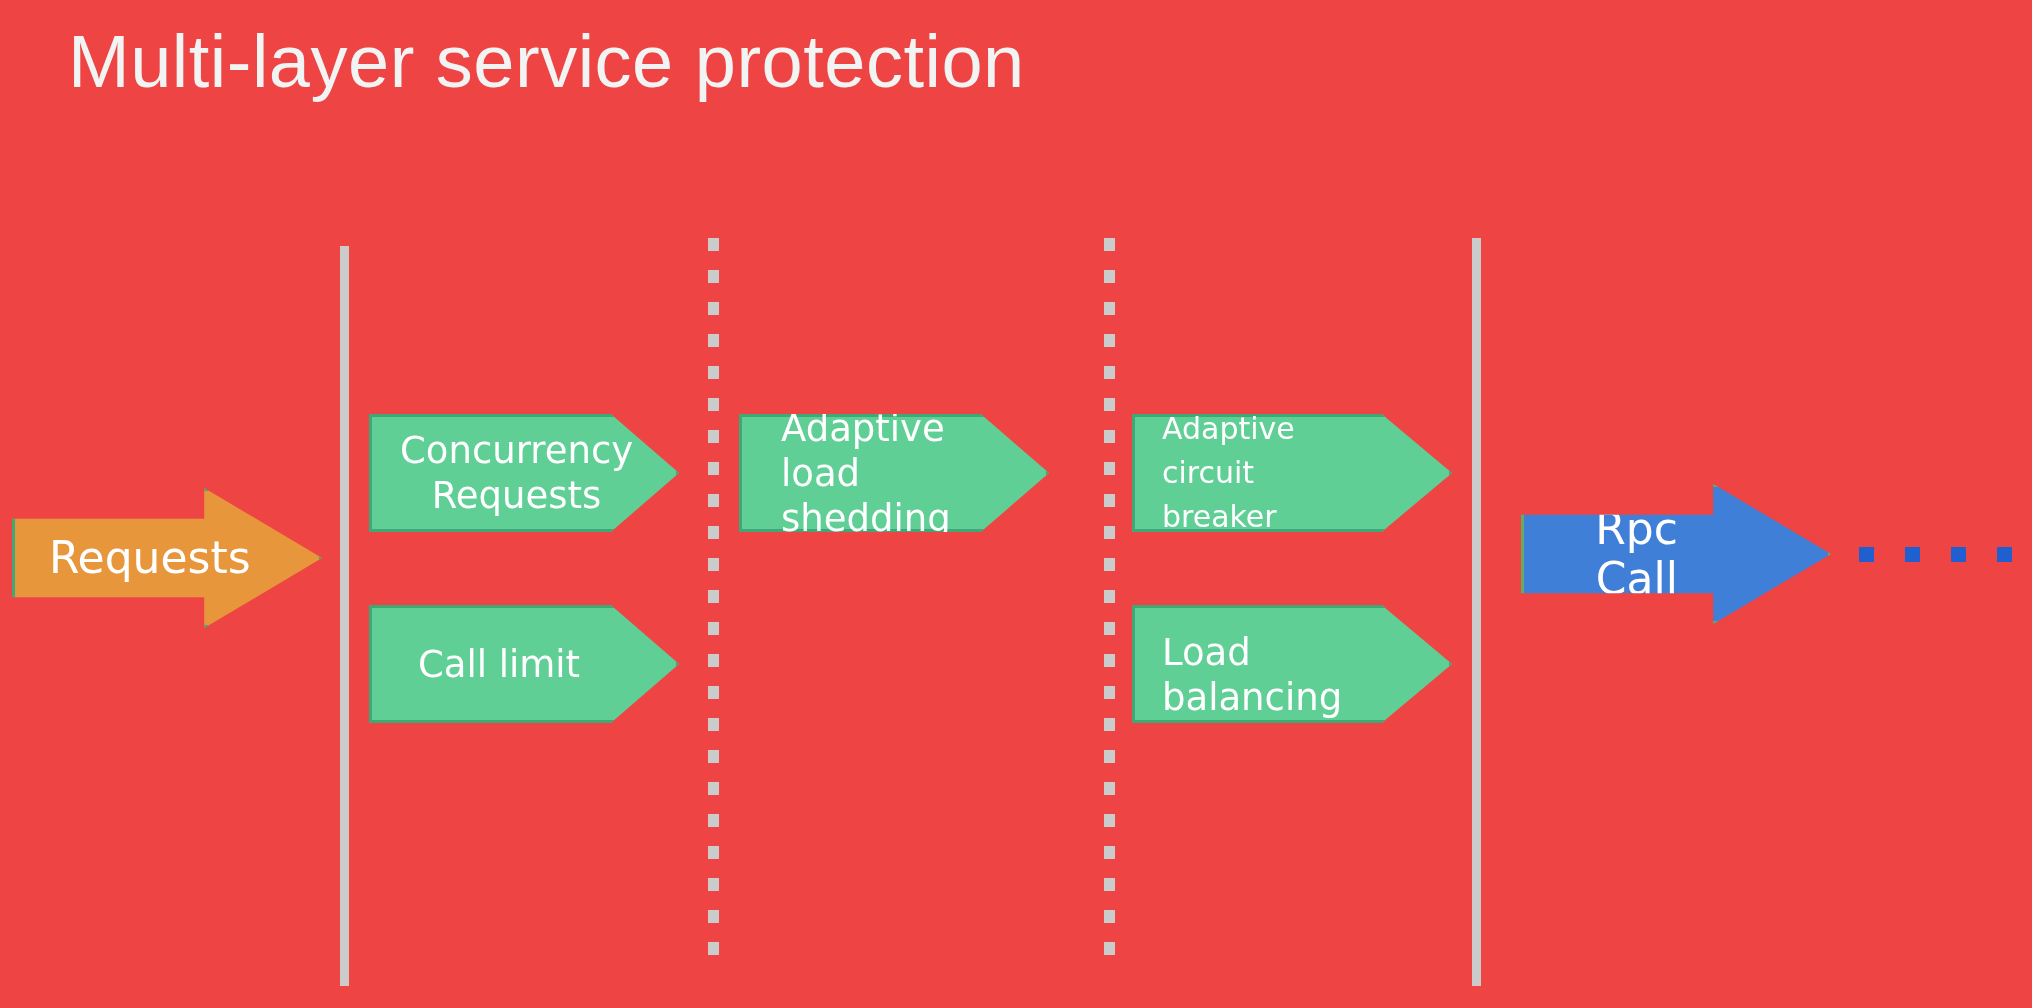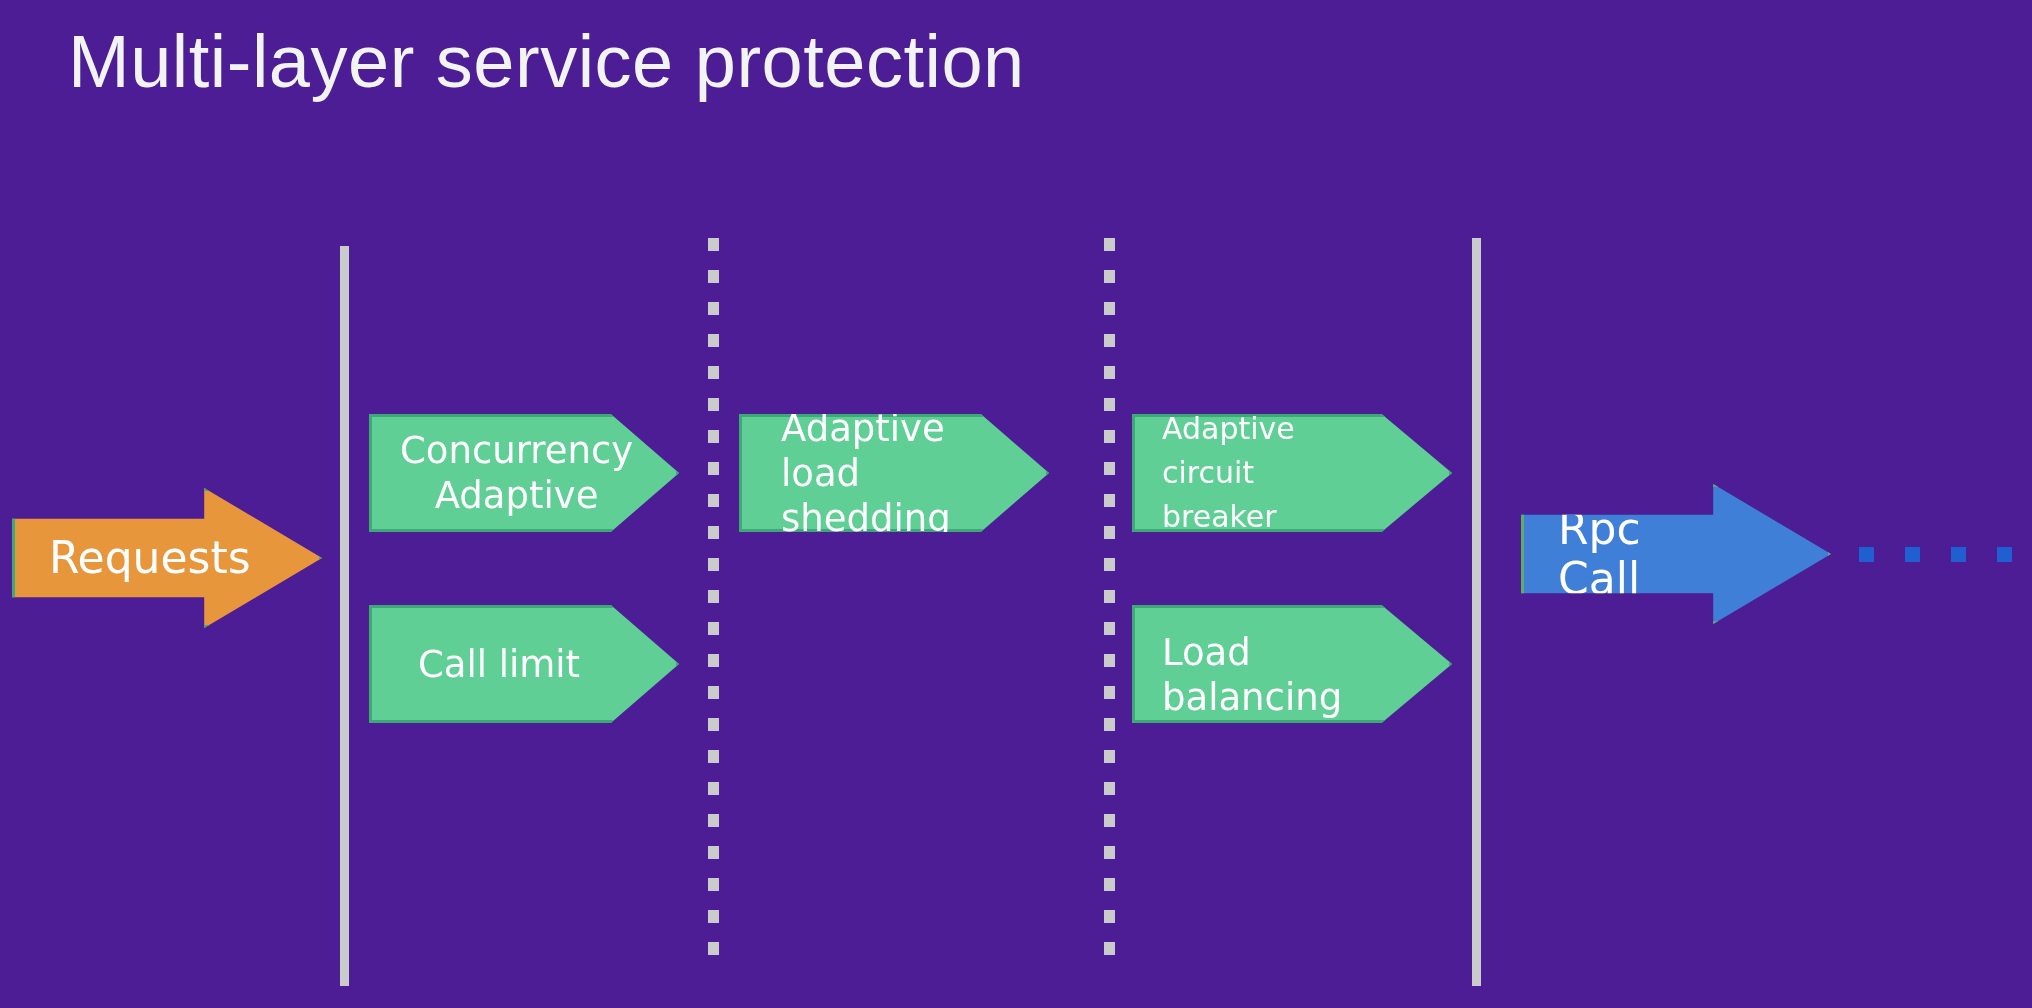"Multi-layer service protection" #canvas { background: #4c1d95 -> #ef4444 }
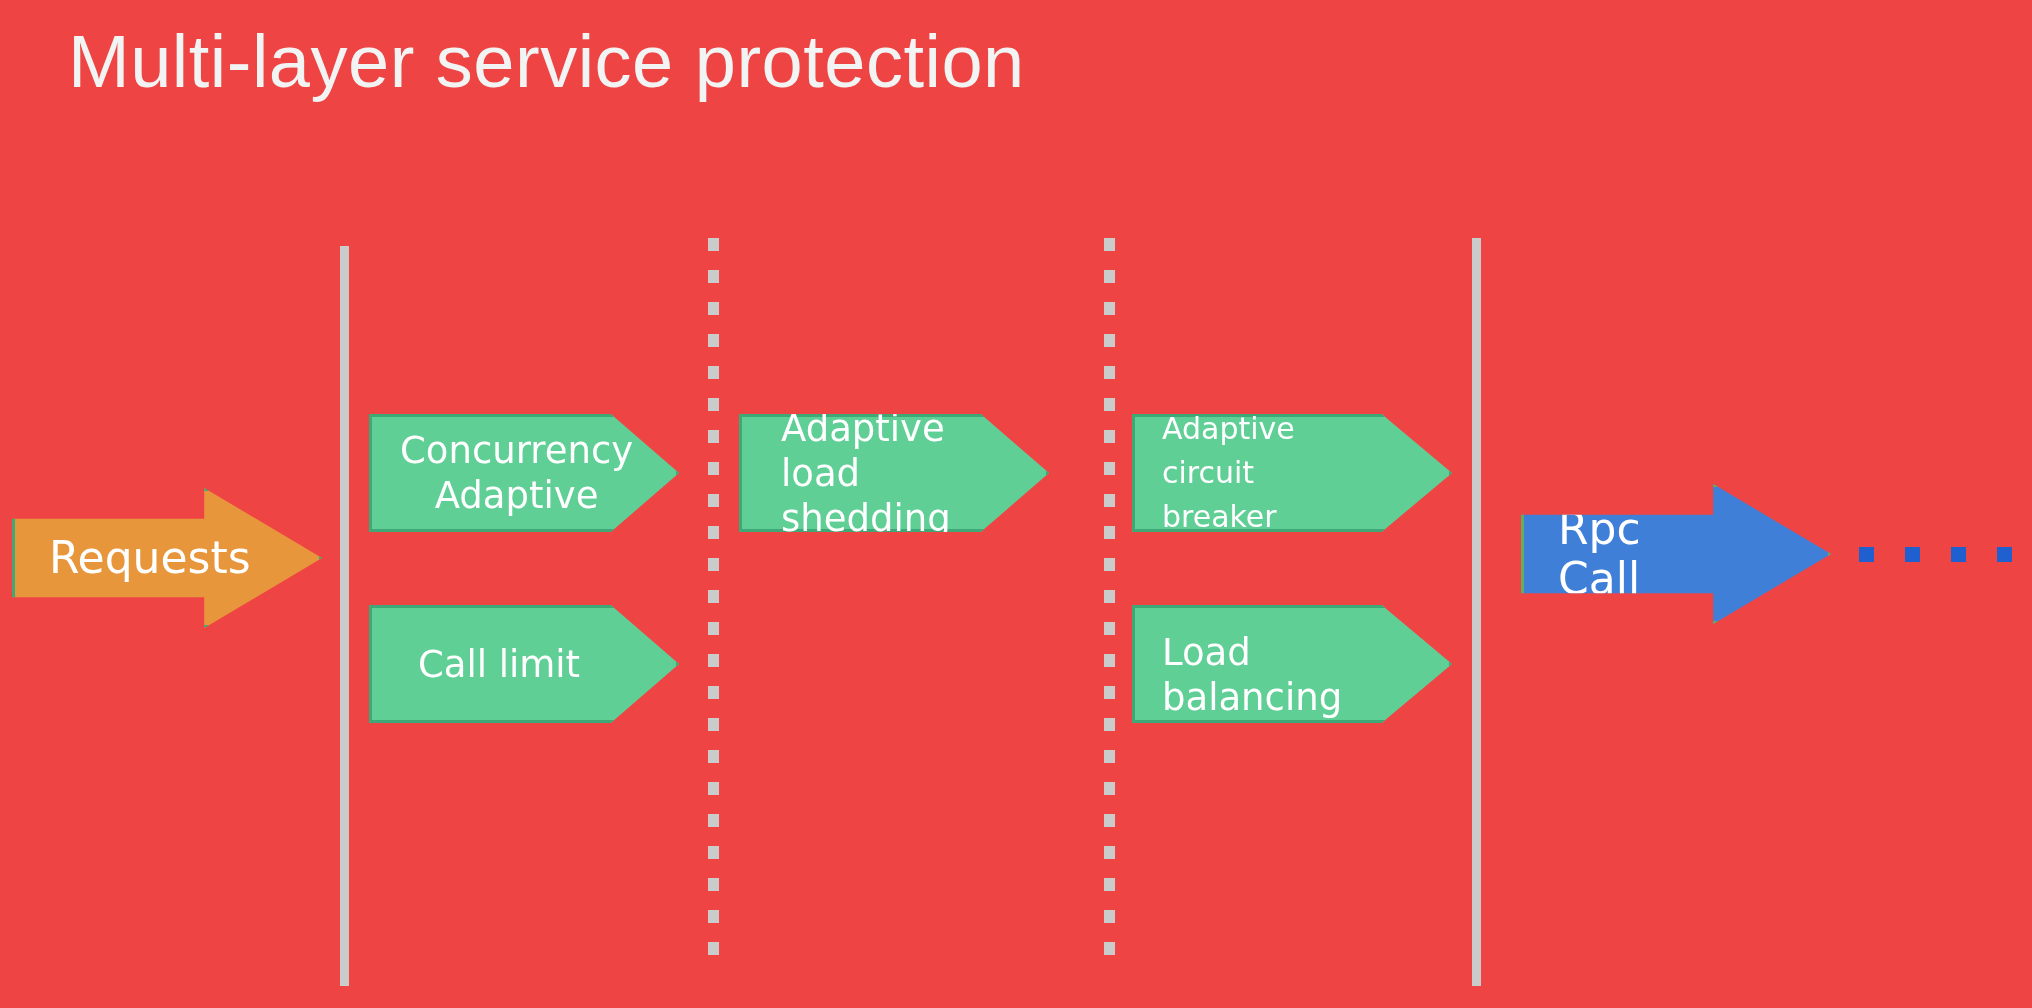"Concurrency" span.arrow-label { text: Adaptive -> Requests }
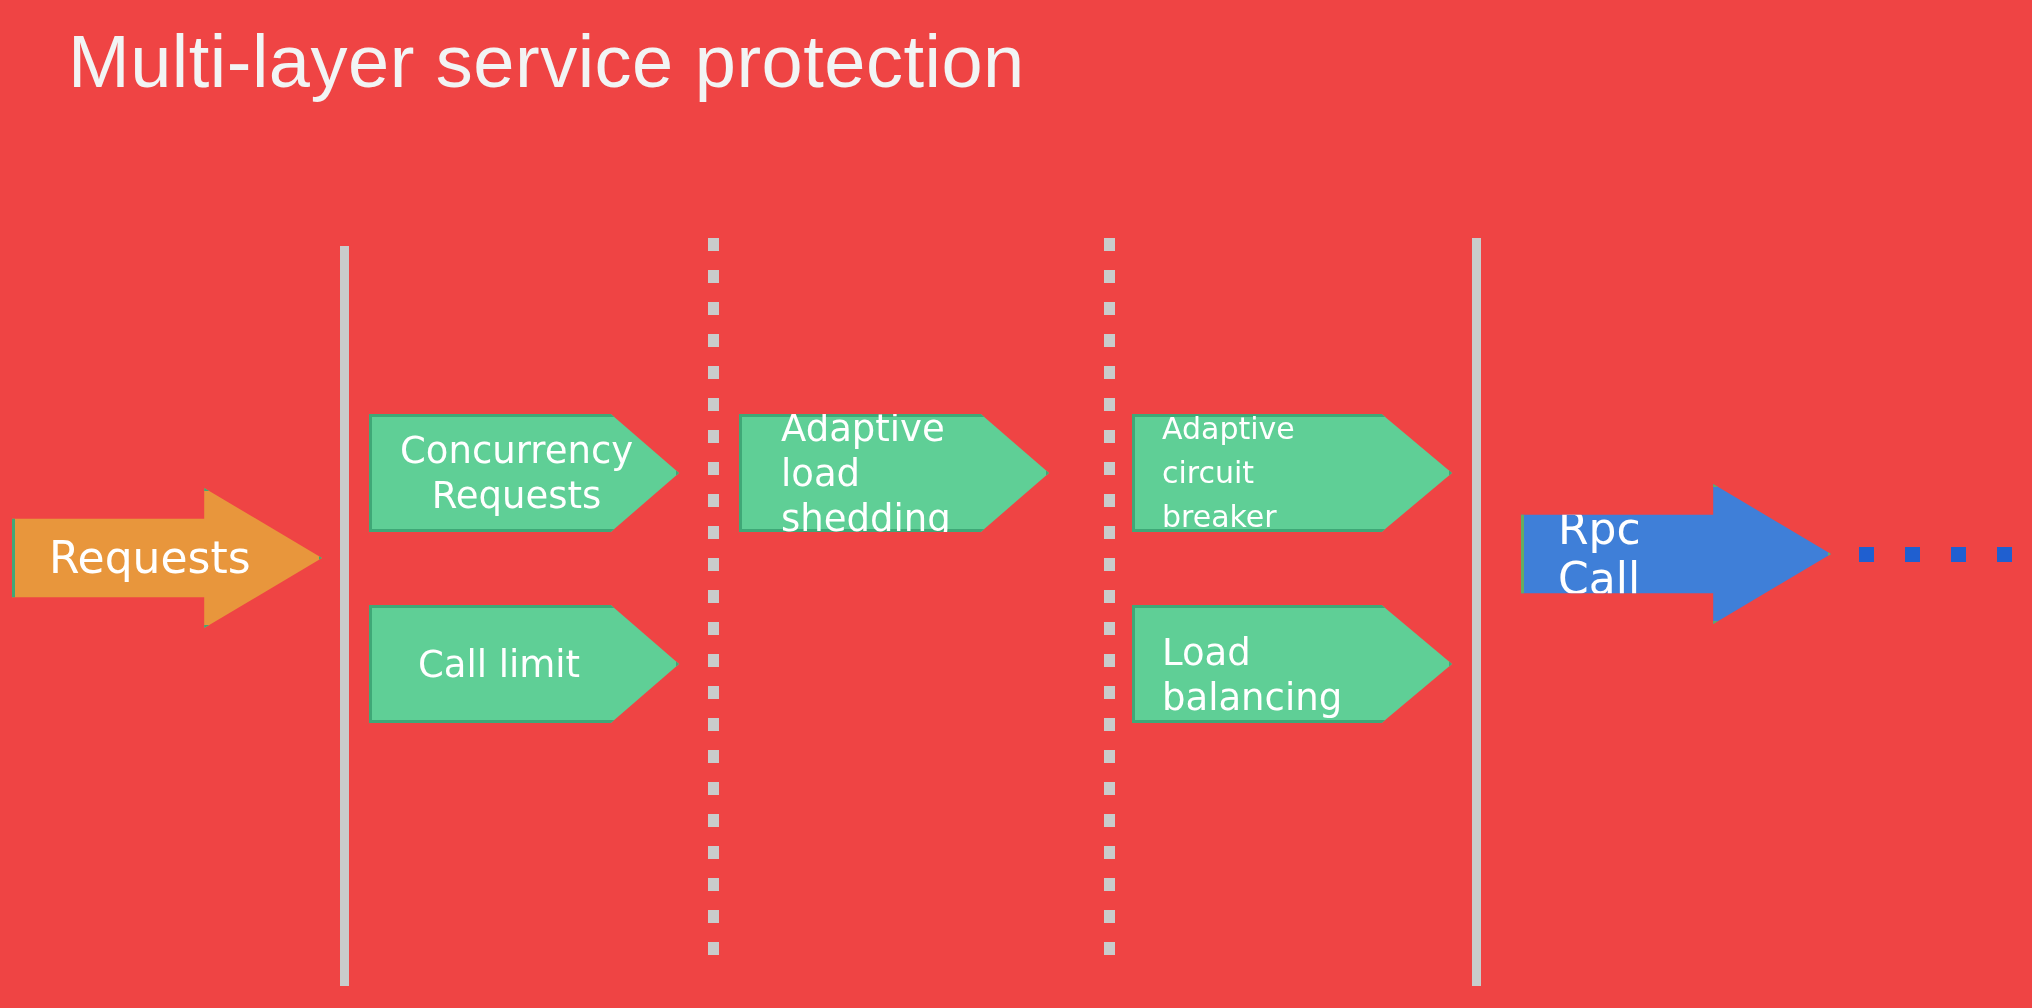"Rpc Call" .t-rpc { text-align: none -> right }
